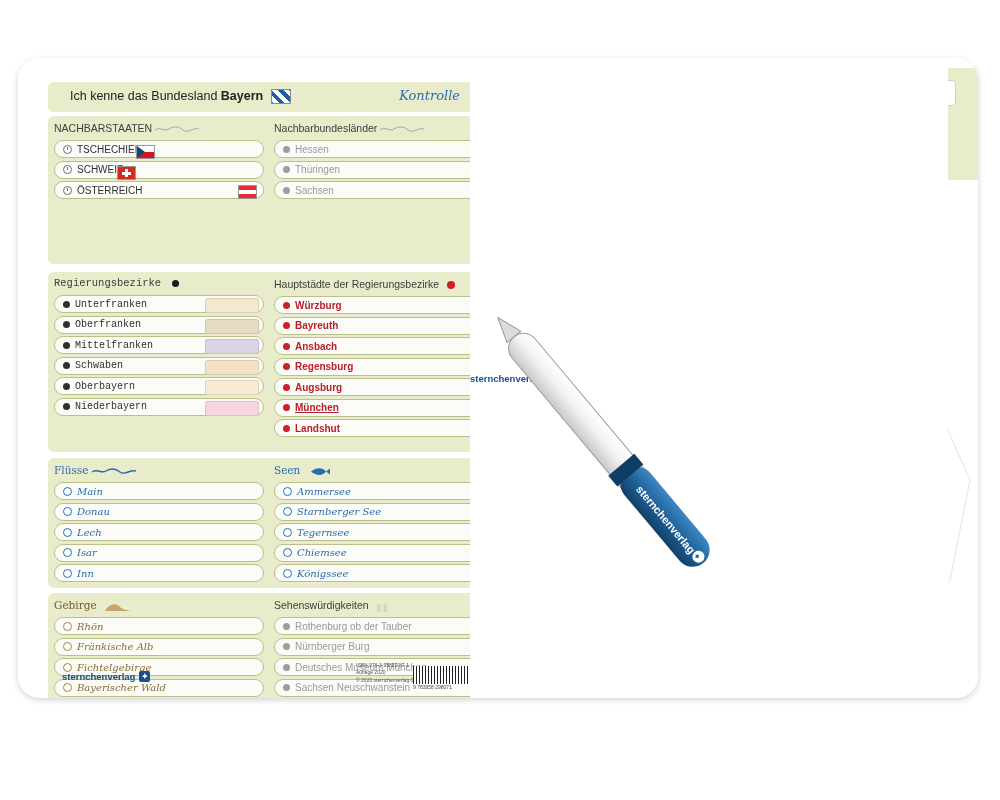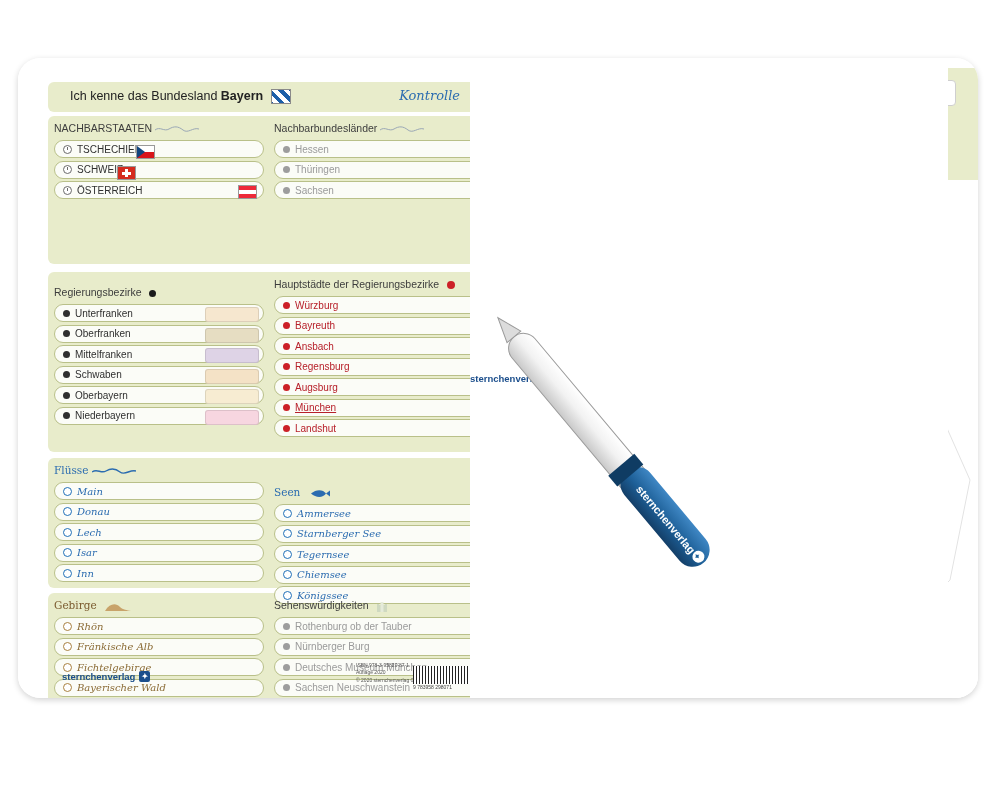"Regierungsbezirke" div.col { font-family: none -> Liberation Mono, monospace; top: 228px -> 219px }
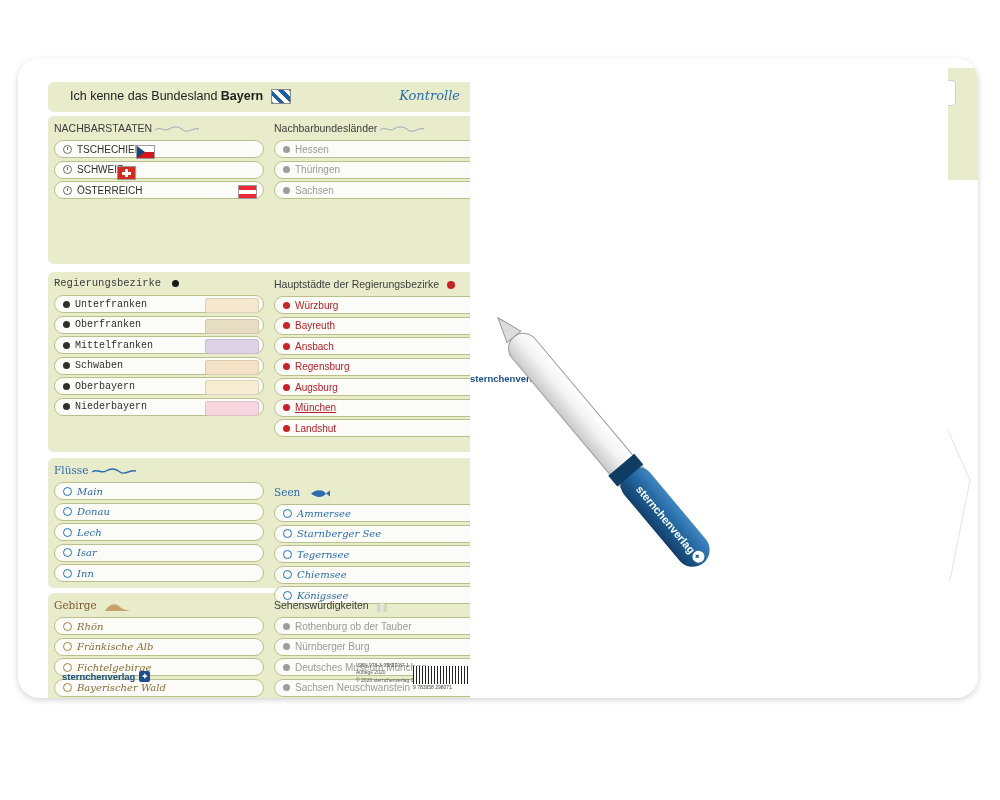"Würzburg" .row .txt.red { font-weight: none -> bold }
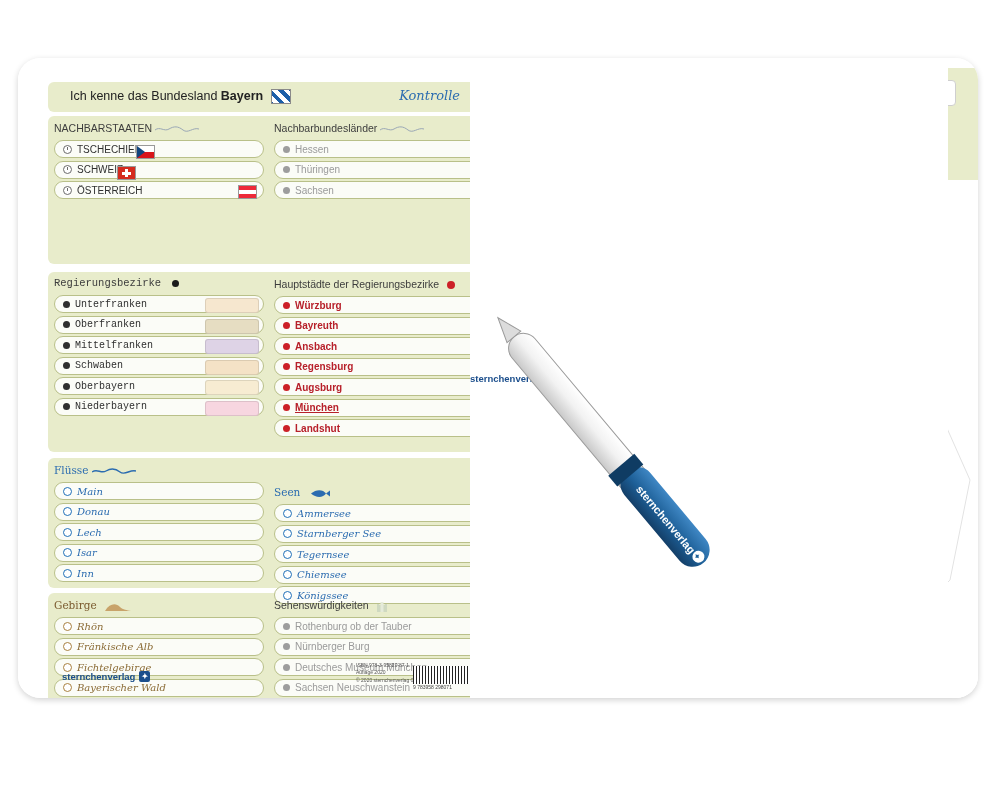"Seen" div.col { top: 428px -> 406px }
